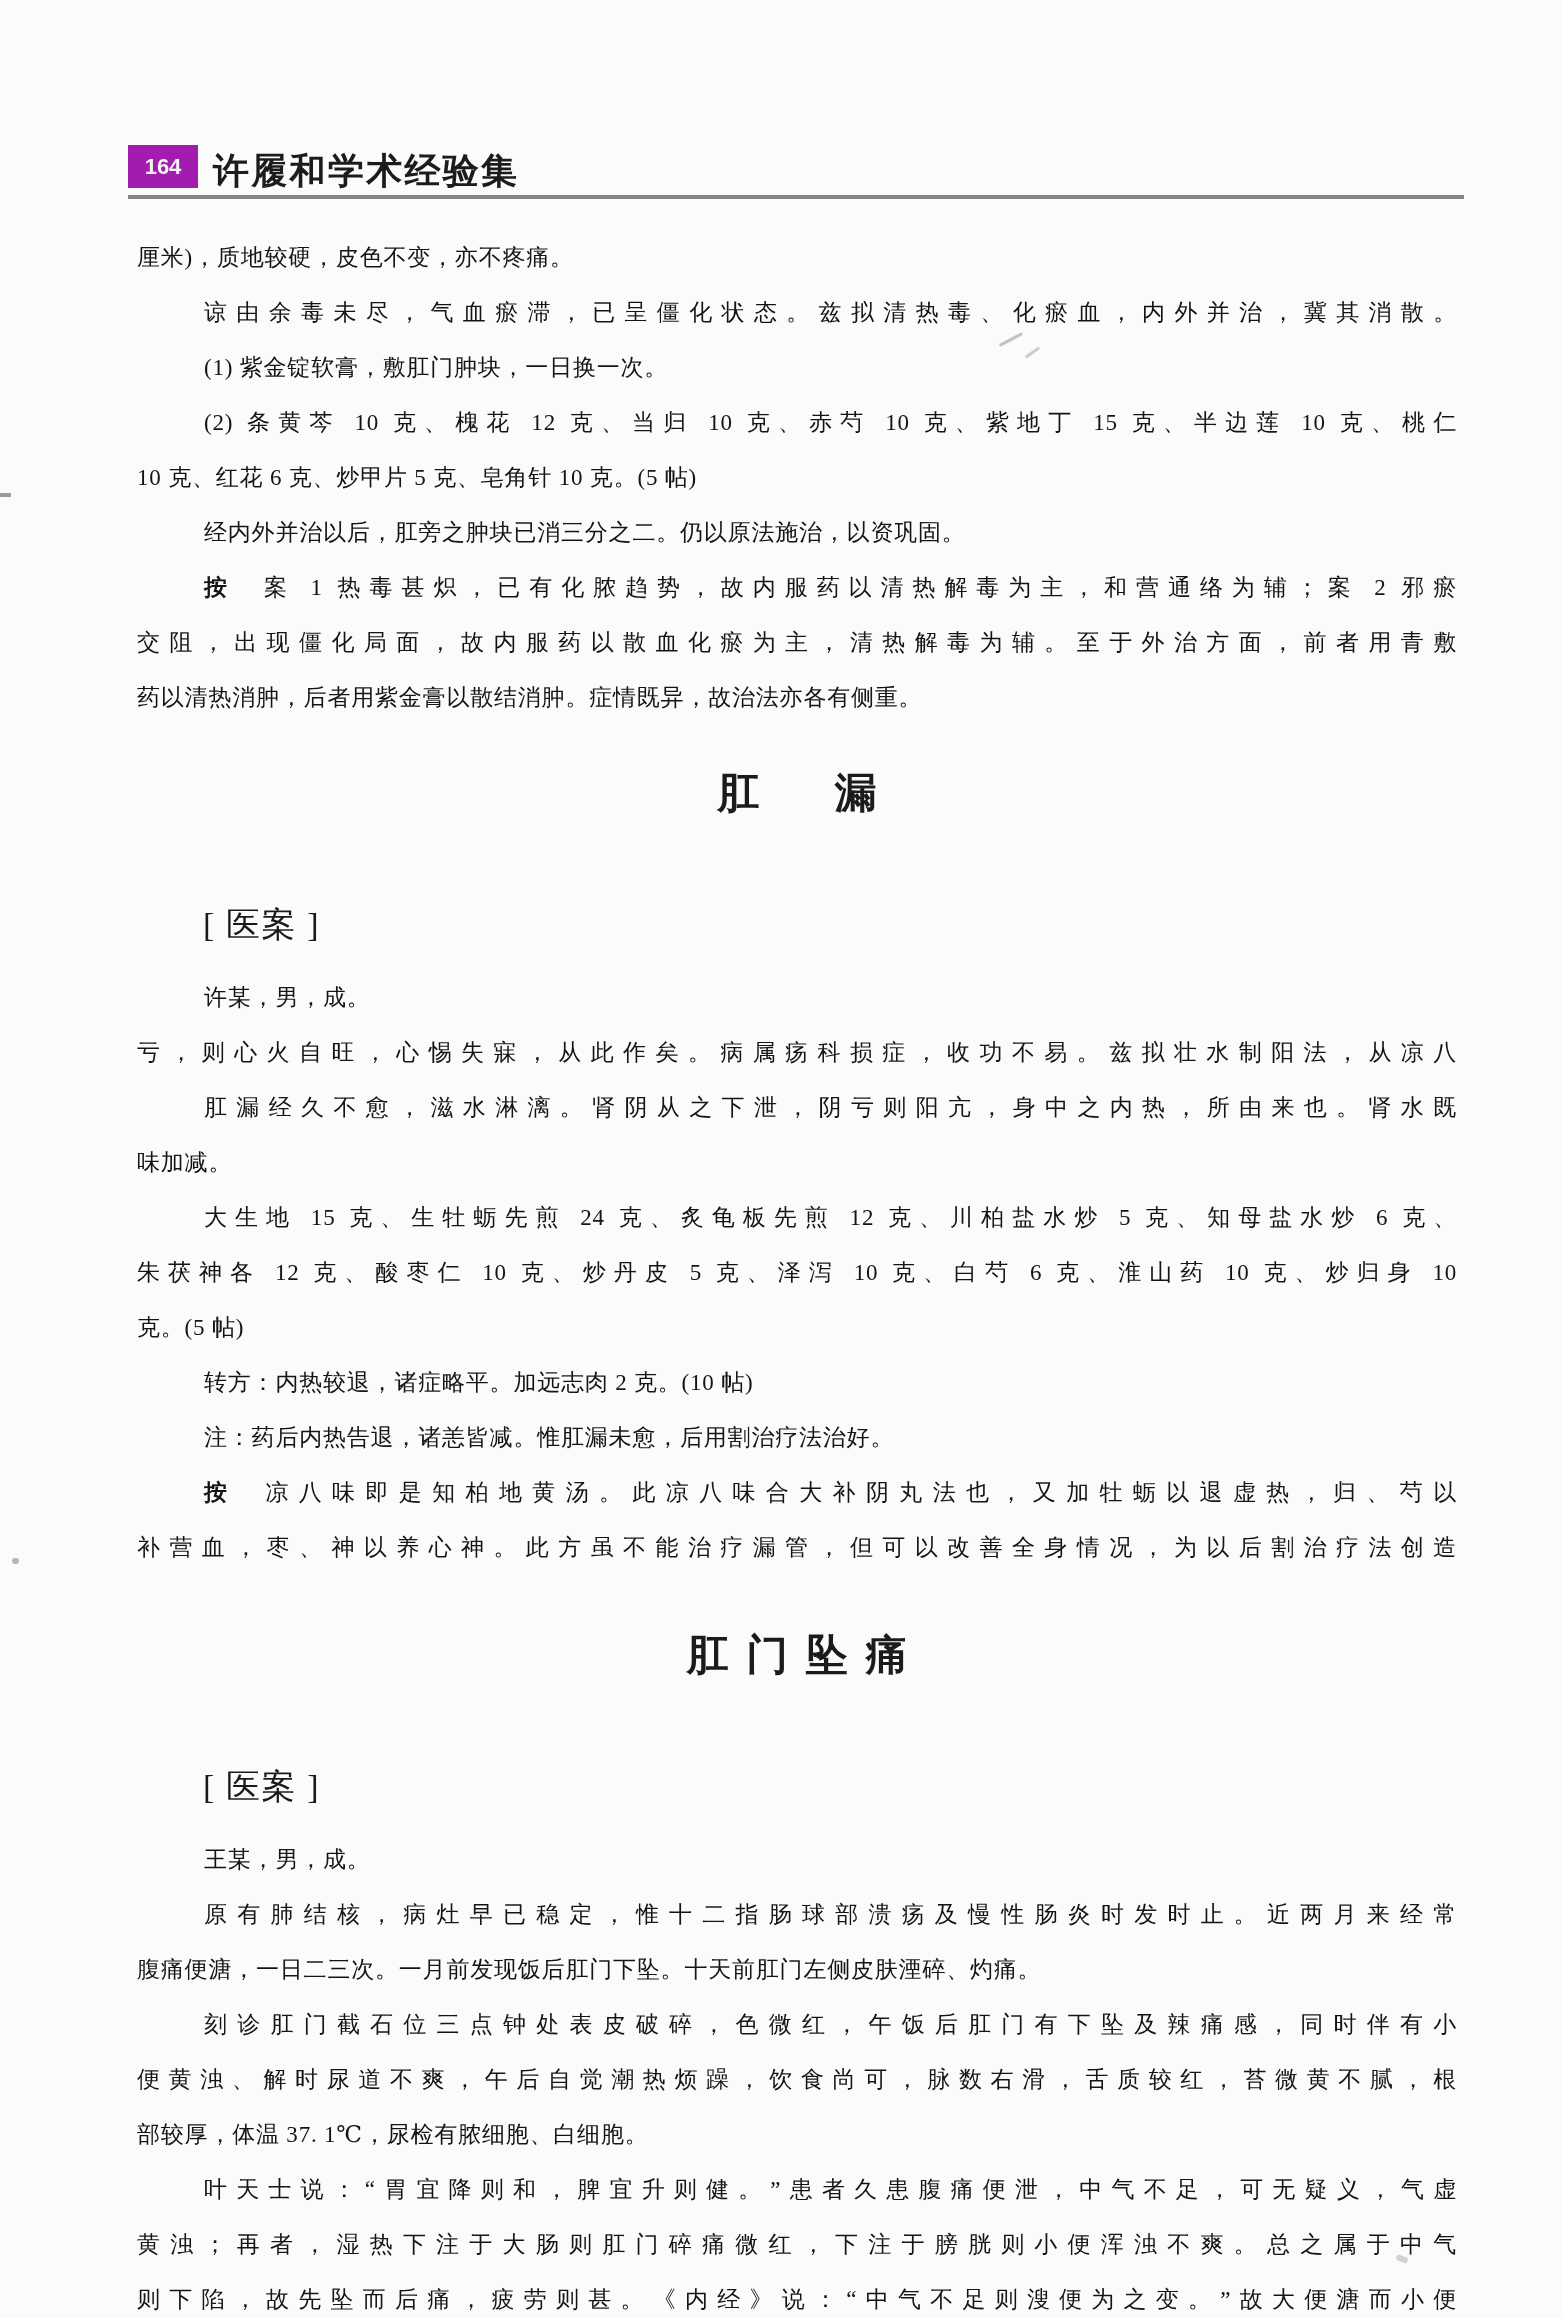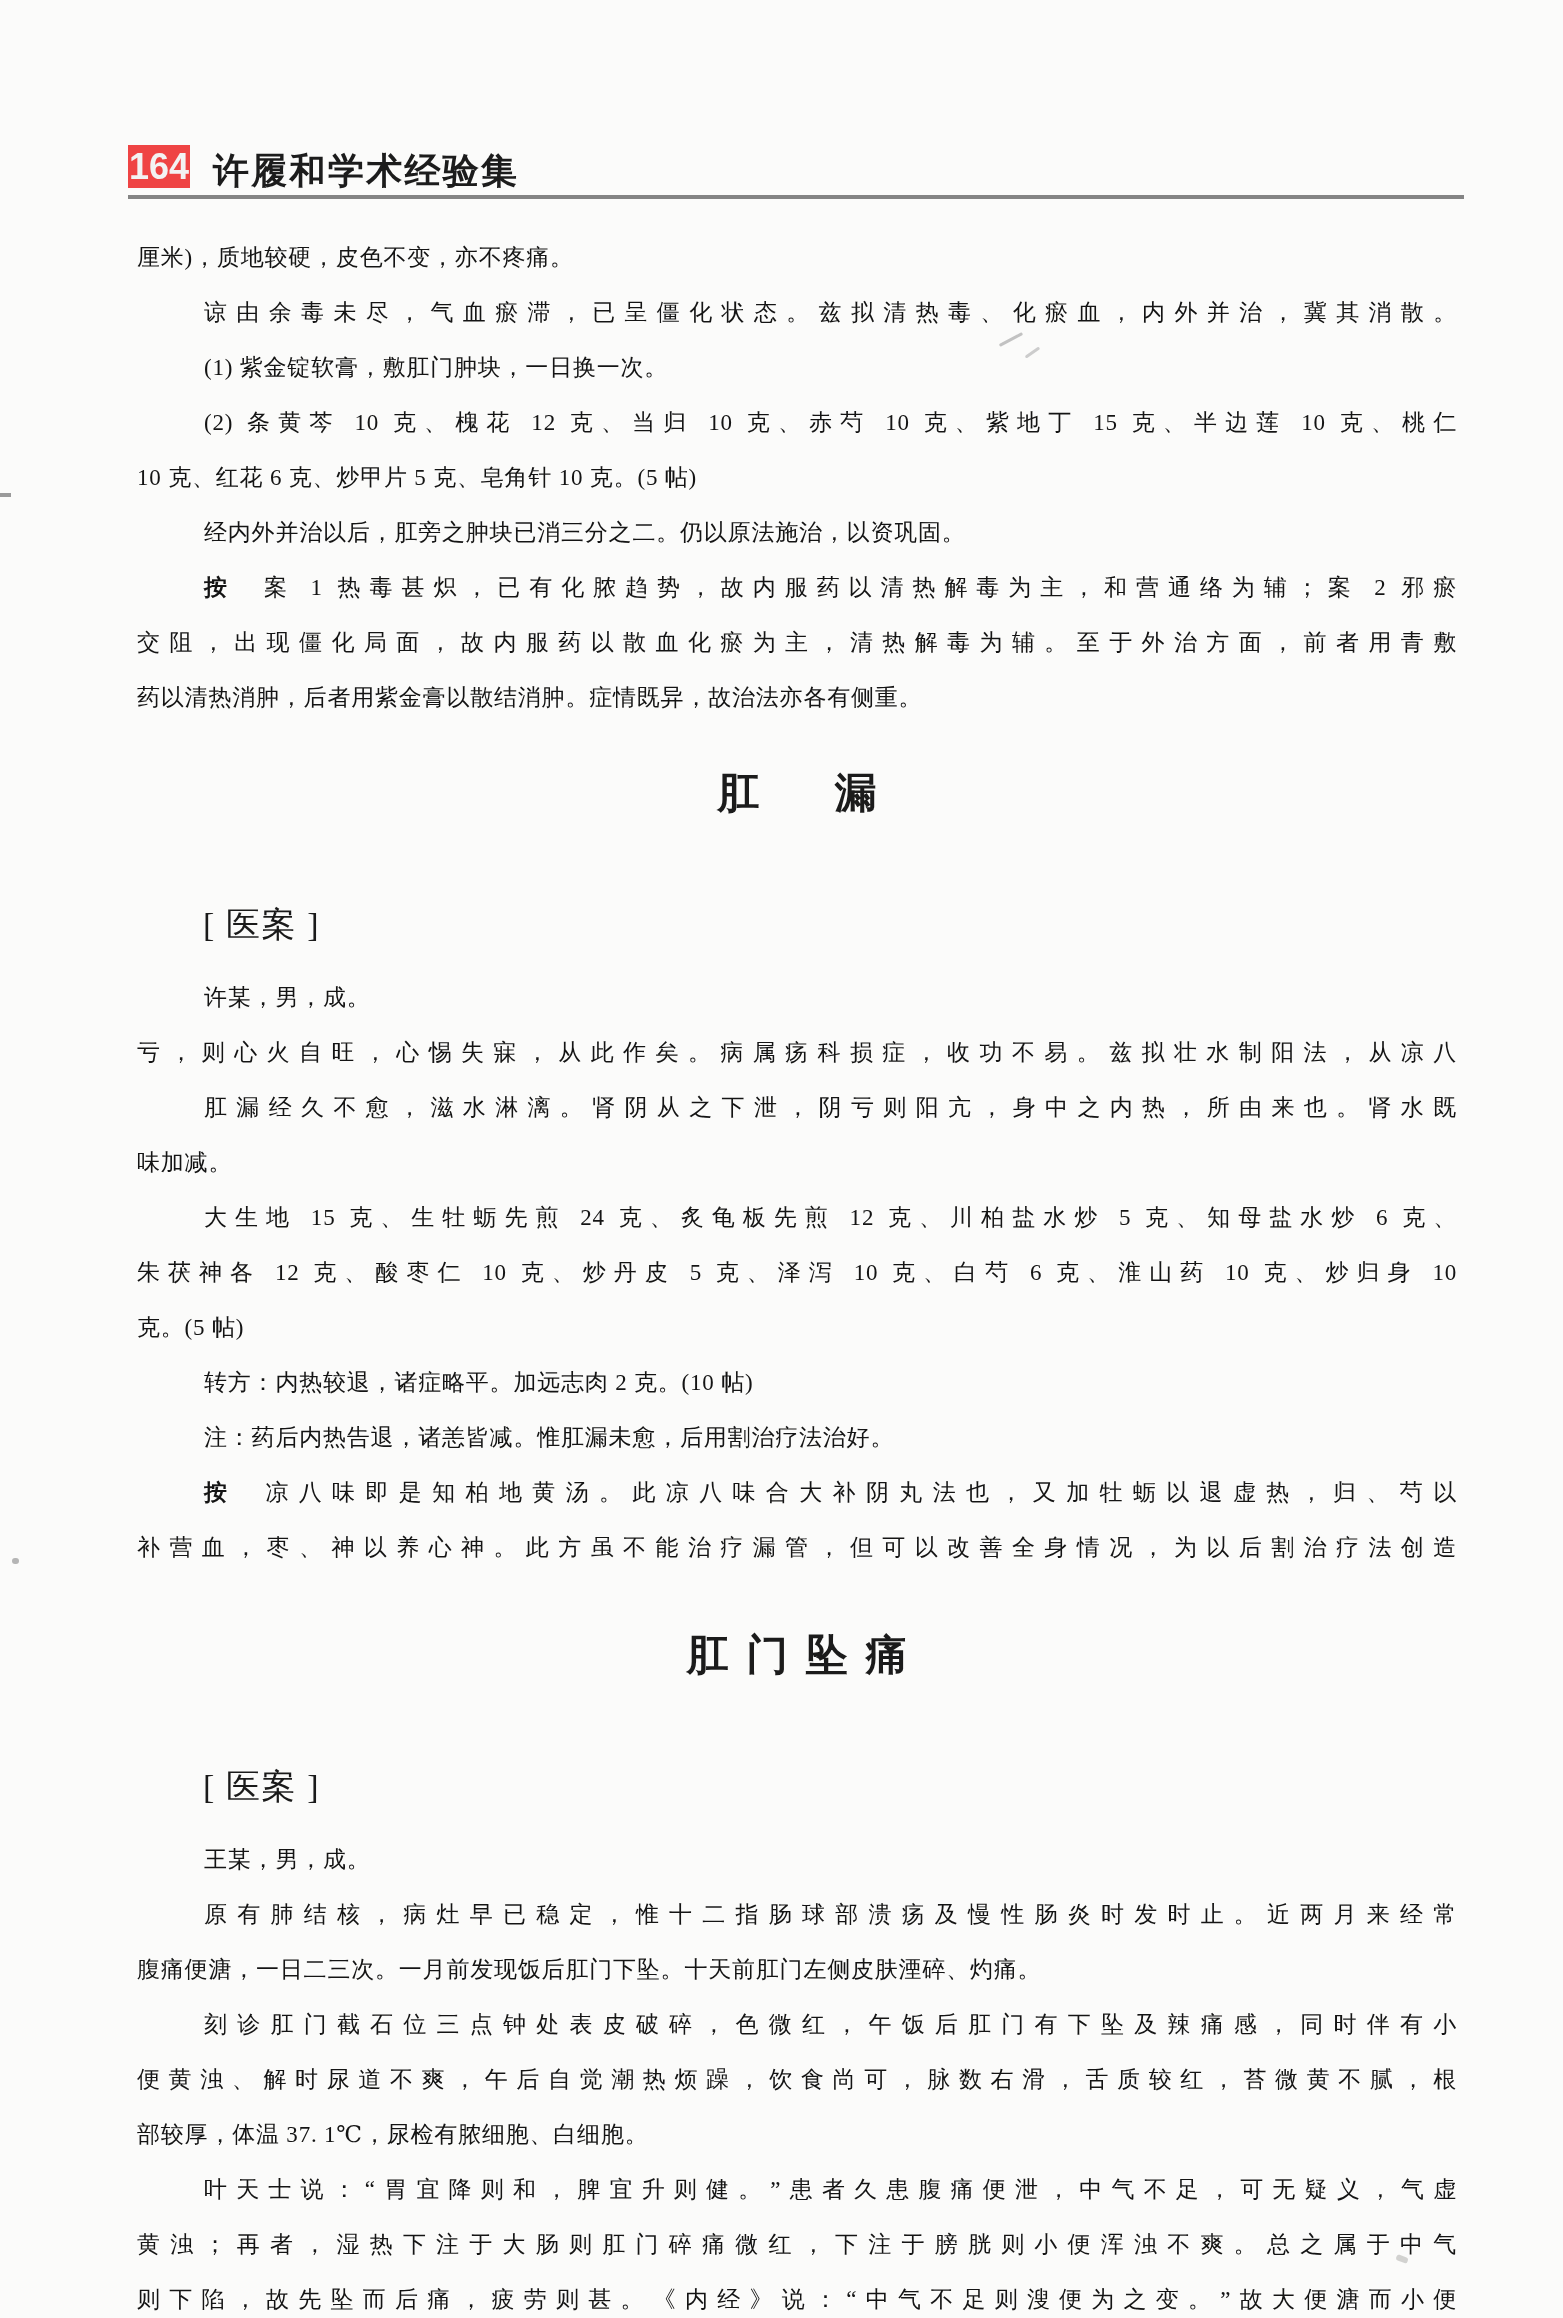"164" .pagenum { background: #ef4444 -> #a21caf; font-size: 36px -> 22px; width: 62px -> 70px }
